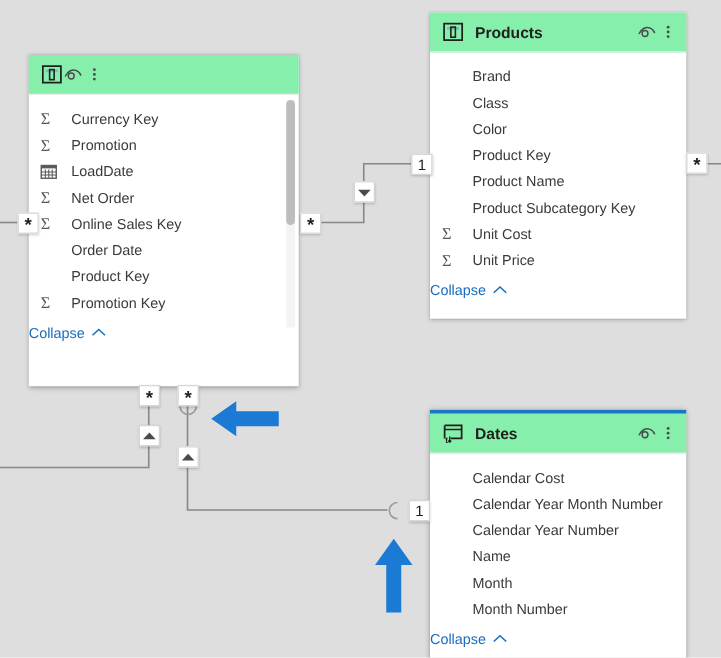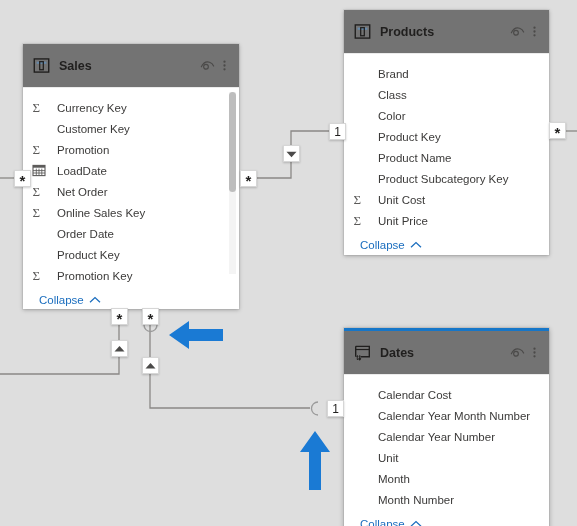"Products" .thead { background: #737373 -> #86efac; height: 44px -> 32px }
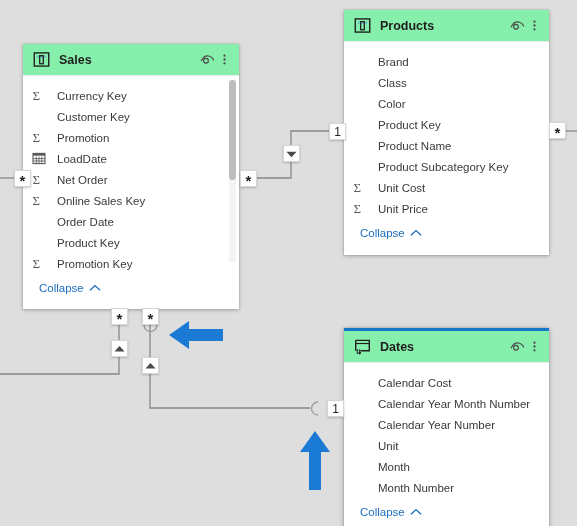"Sales" span.ttitle { html: <span>Sales</span> -> none }
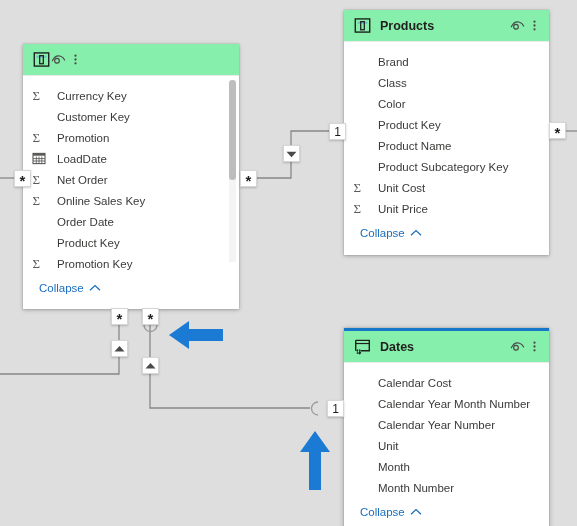"Customer Key" div.frow { html: <div> <span></span> <span>Customer Key</span> </div> -> none }
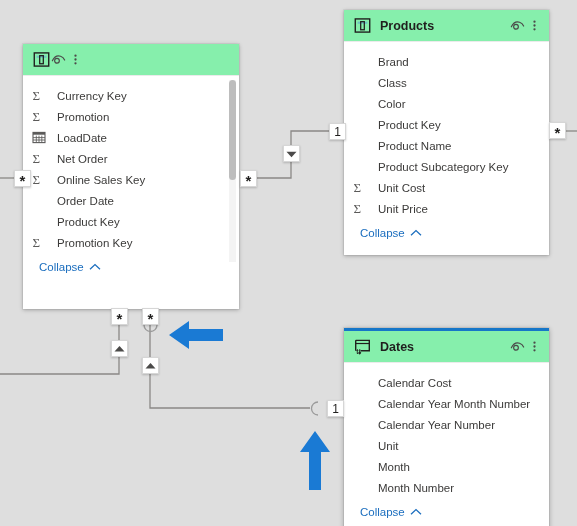"Collapse" .collapse { padding-left: 16px -> none }
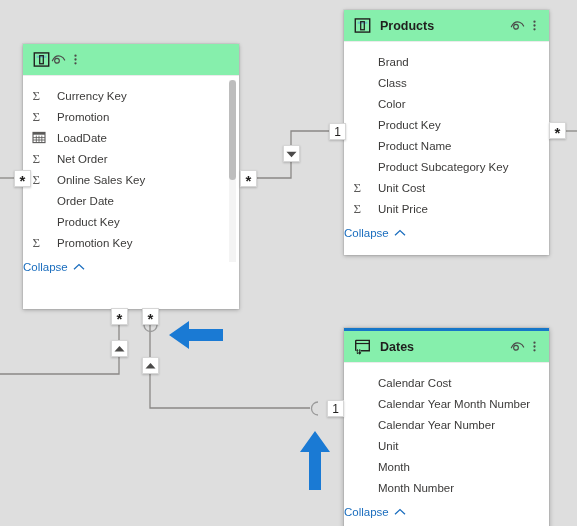"Unit" span.fname { text: Unit -> Name }
